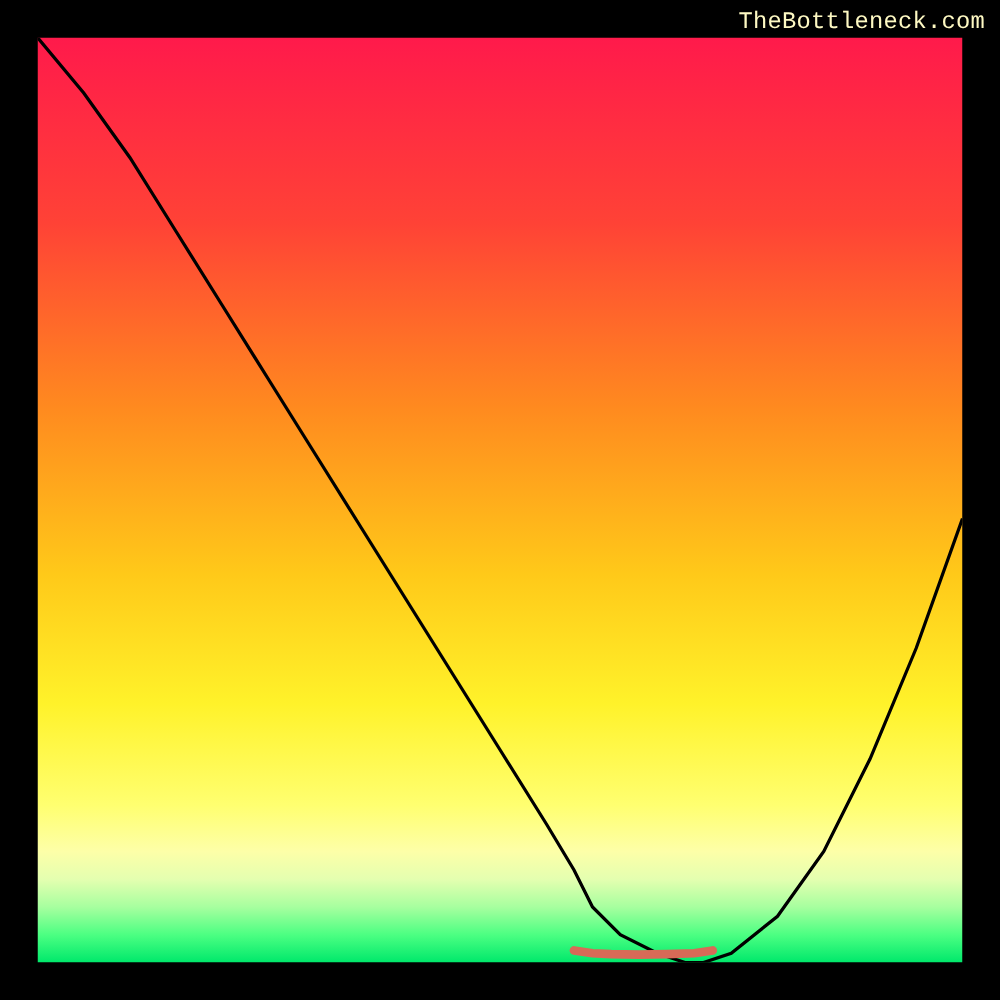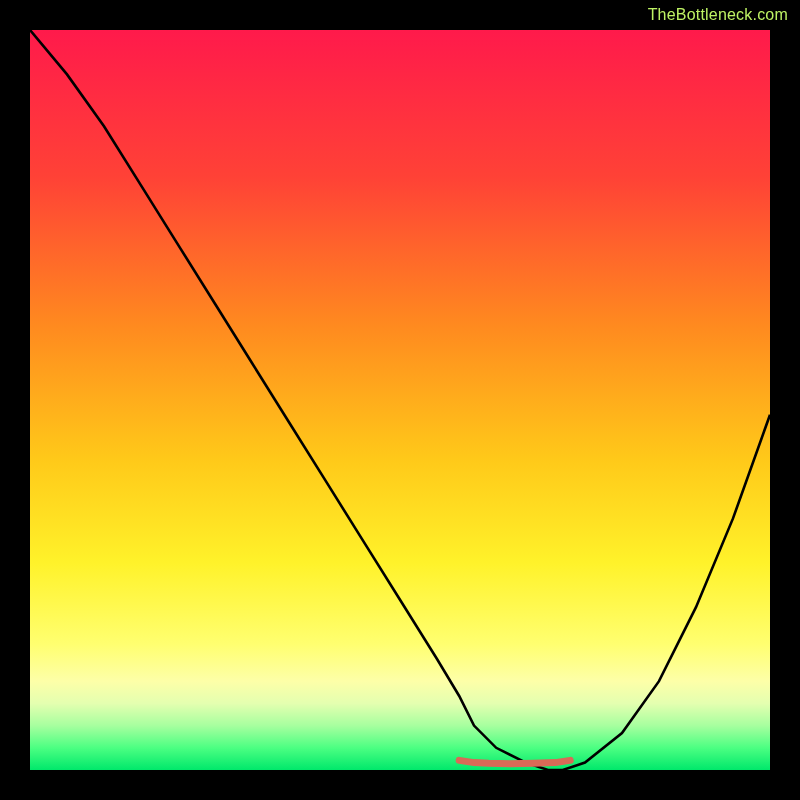"TheBottleneck.com" .watermark { color: #bef264 -> #fef9c3; font-family: Liberation Sans, sans-serif -> Liberation Mono, monospace; font-size: 16px -> 19px }
